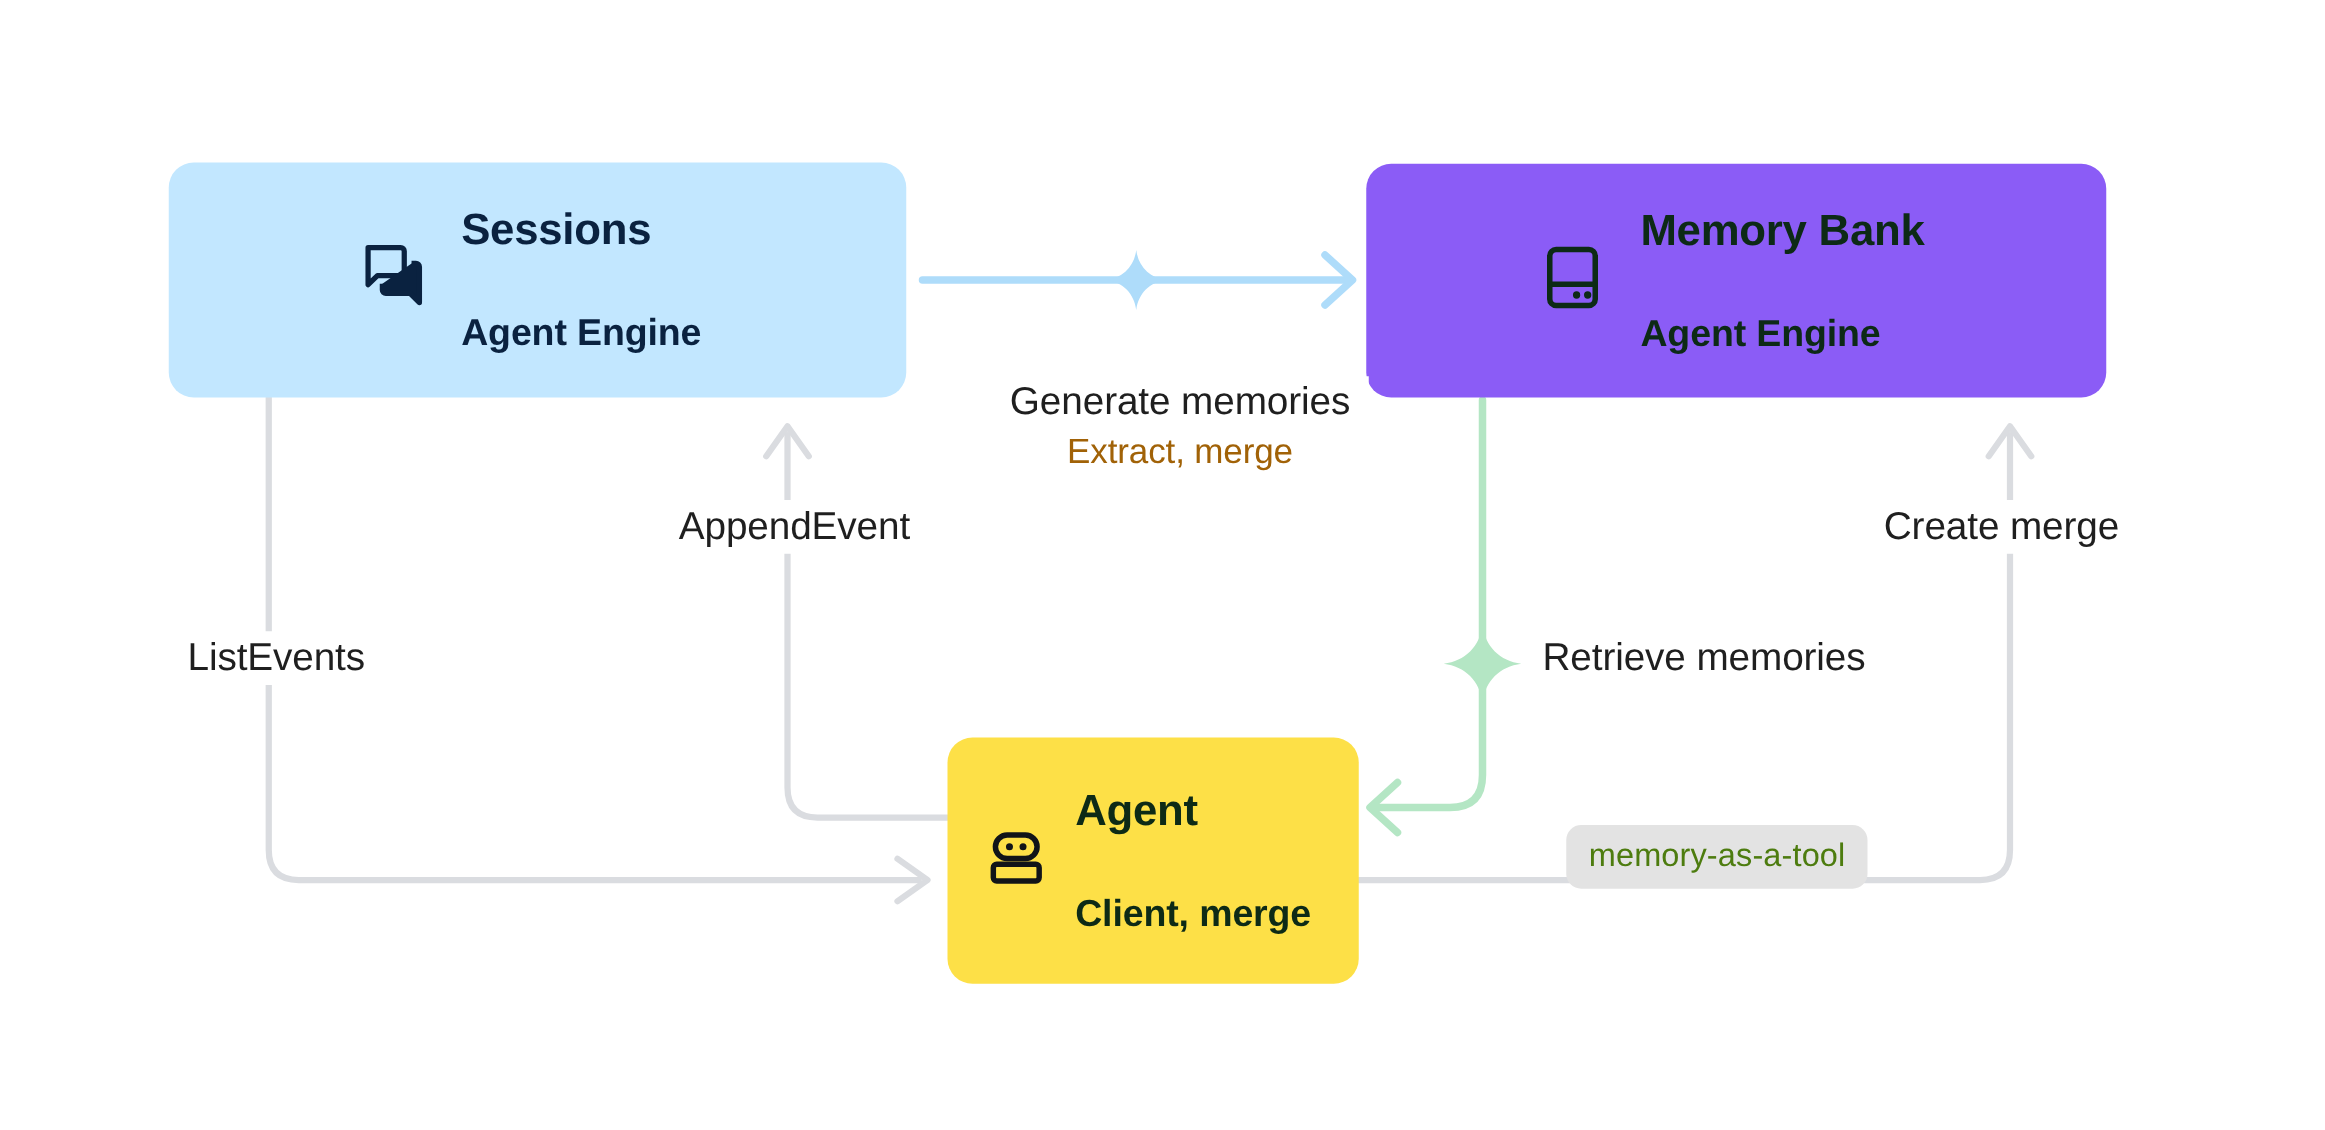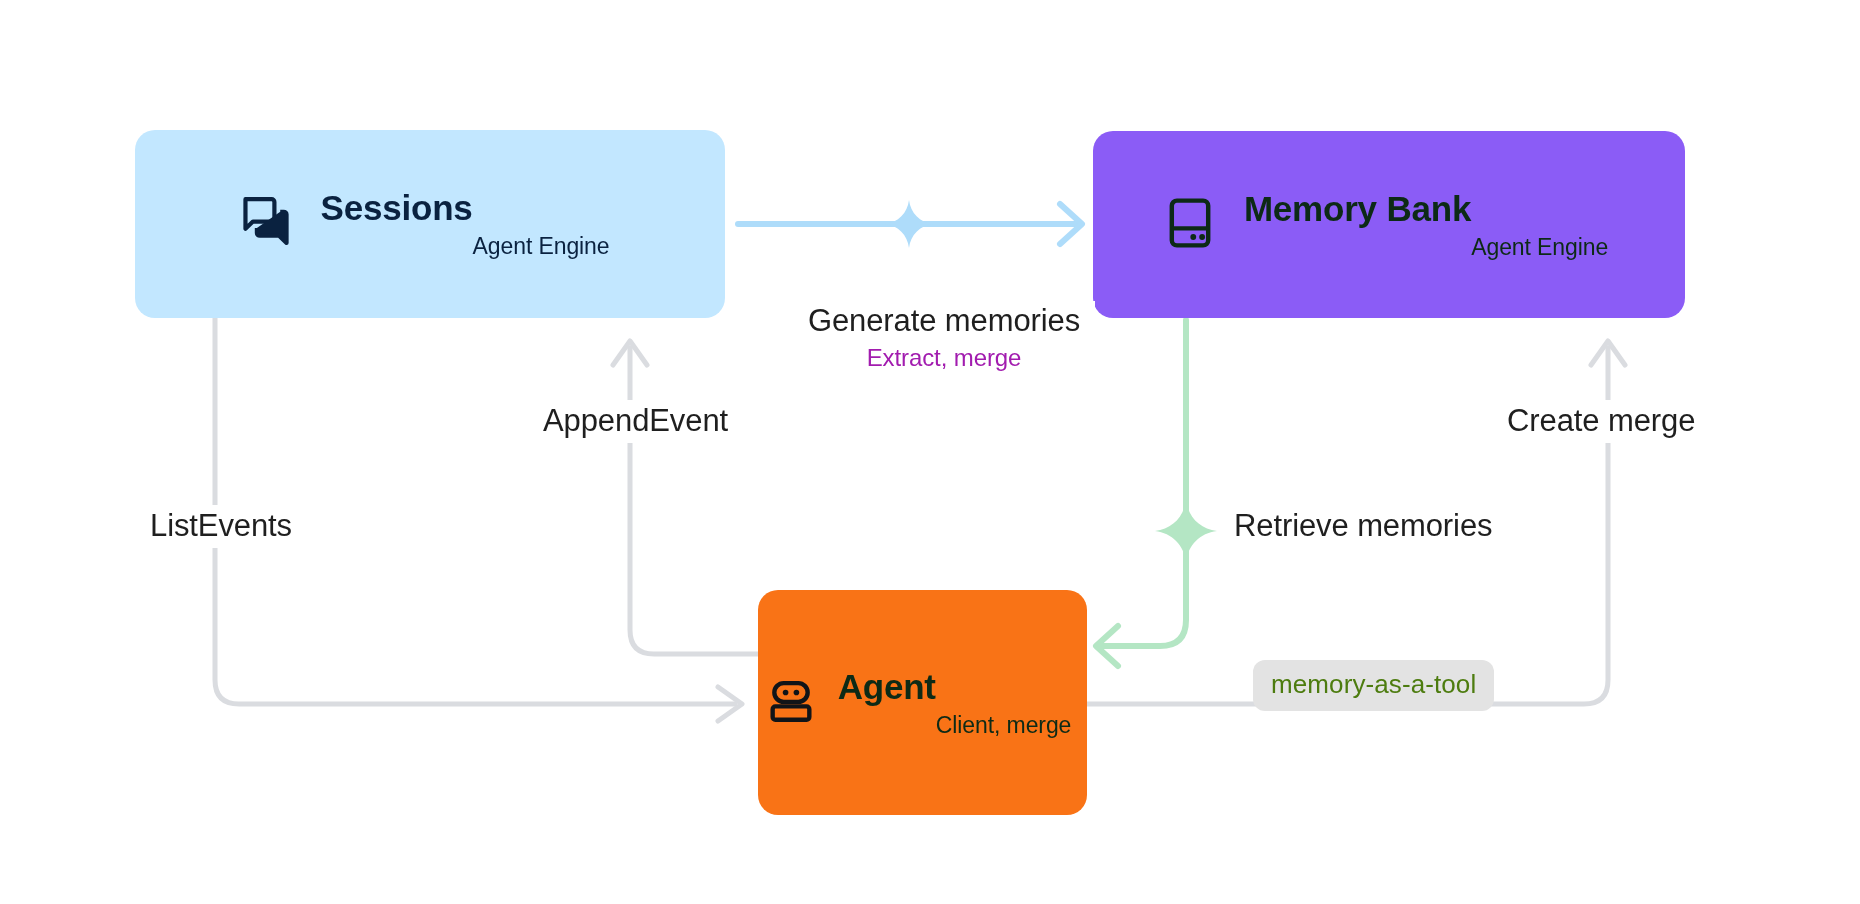"Sessions" .node-text { flex-direction: none -> column }
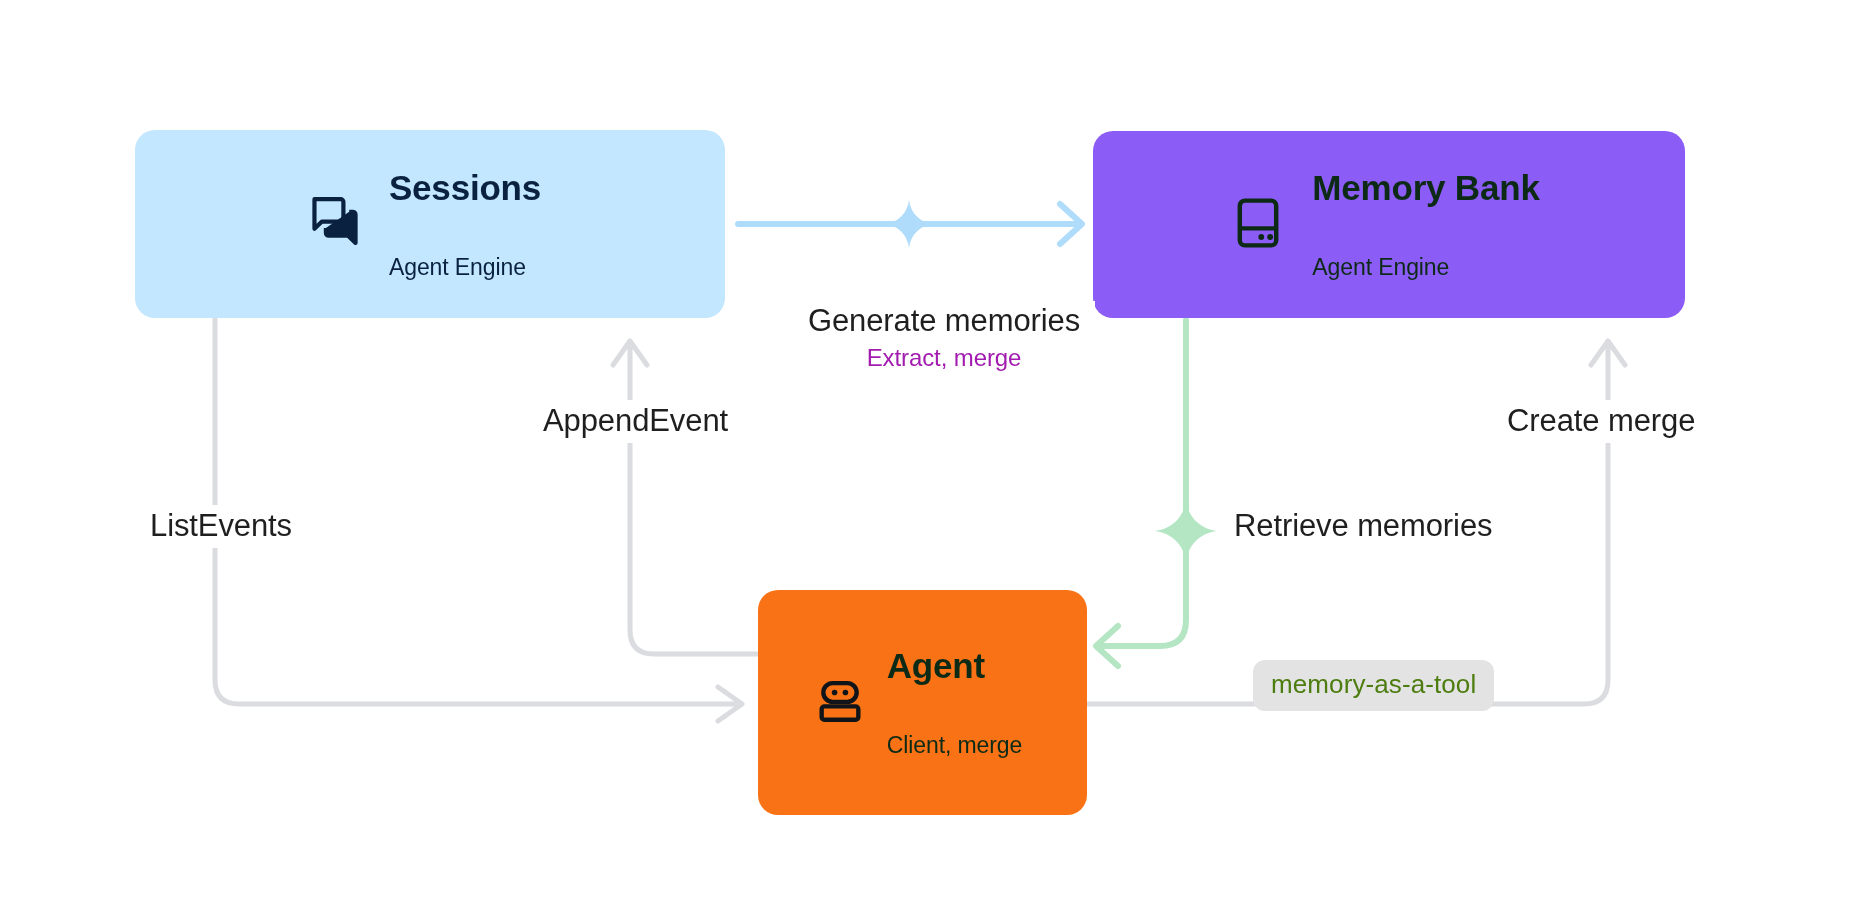"Agent Engine" .node-sub { font-size: 23px -> 30px; font-weight: 400 -> 700 }
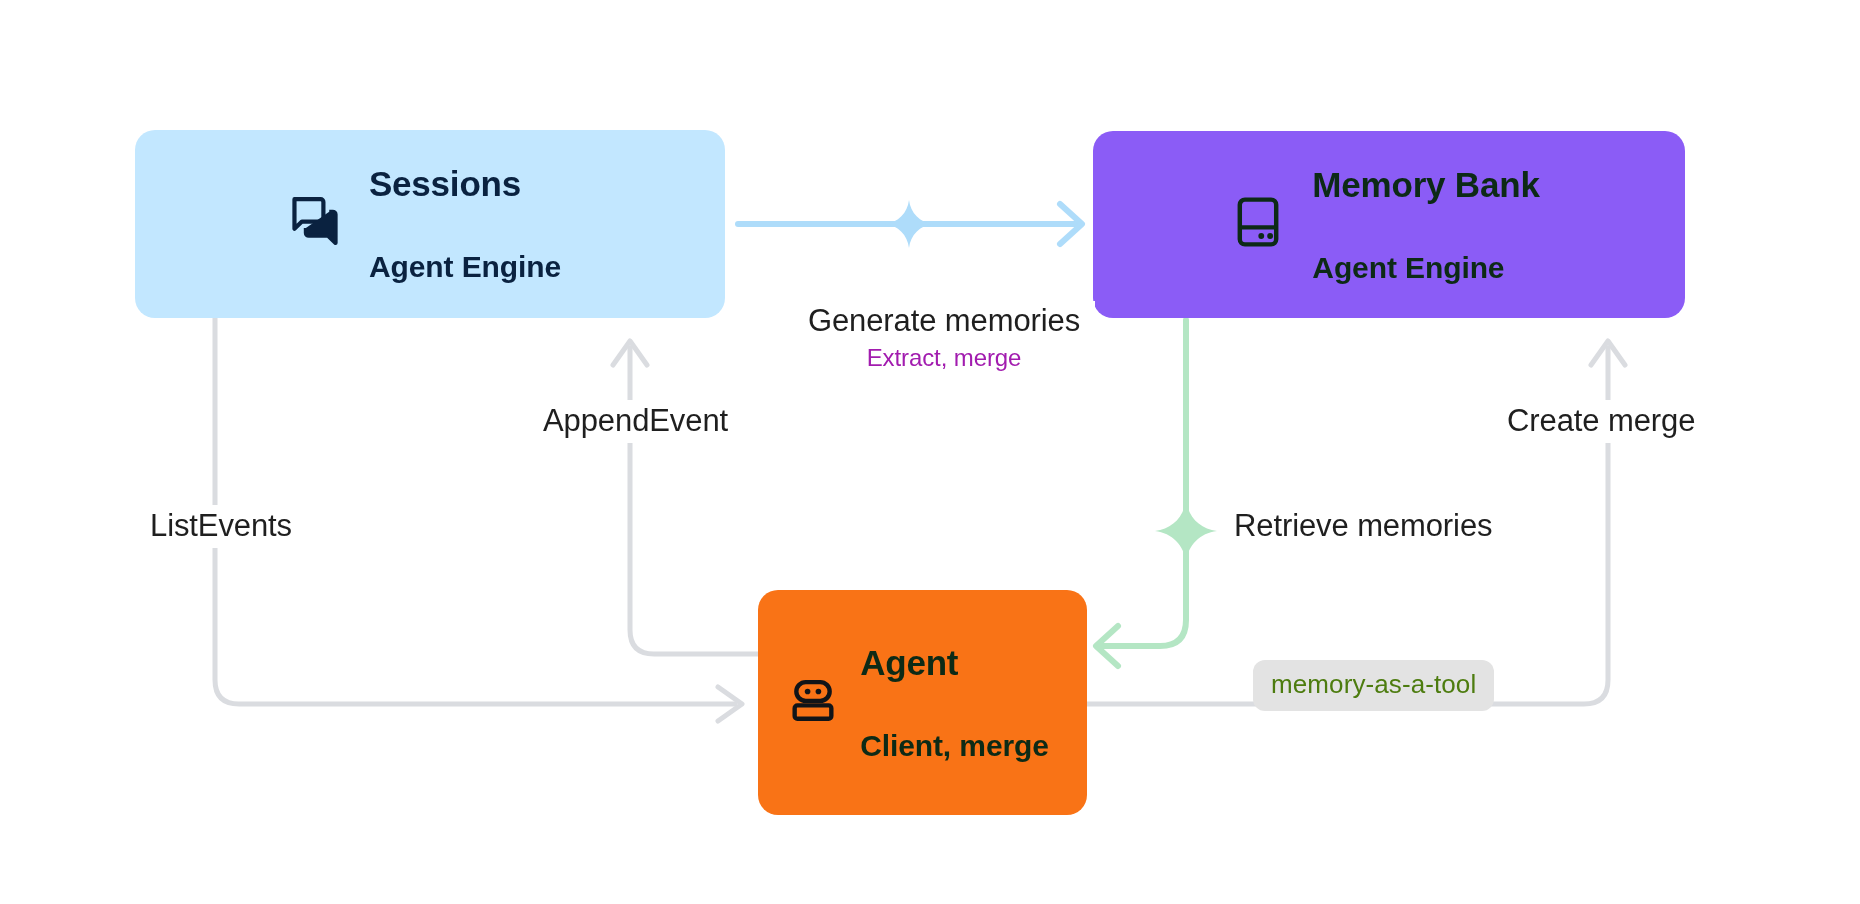"Extract, merge" .edge-label .sub { color: #a21caf -> #a16207; font-size: 24px -> 28px }
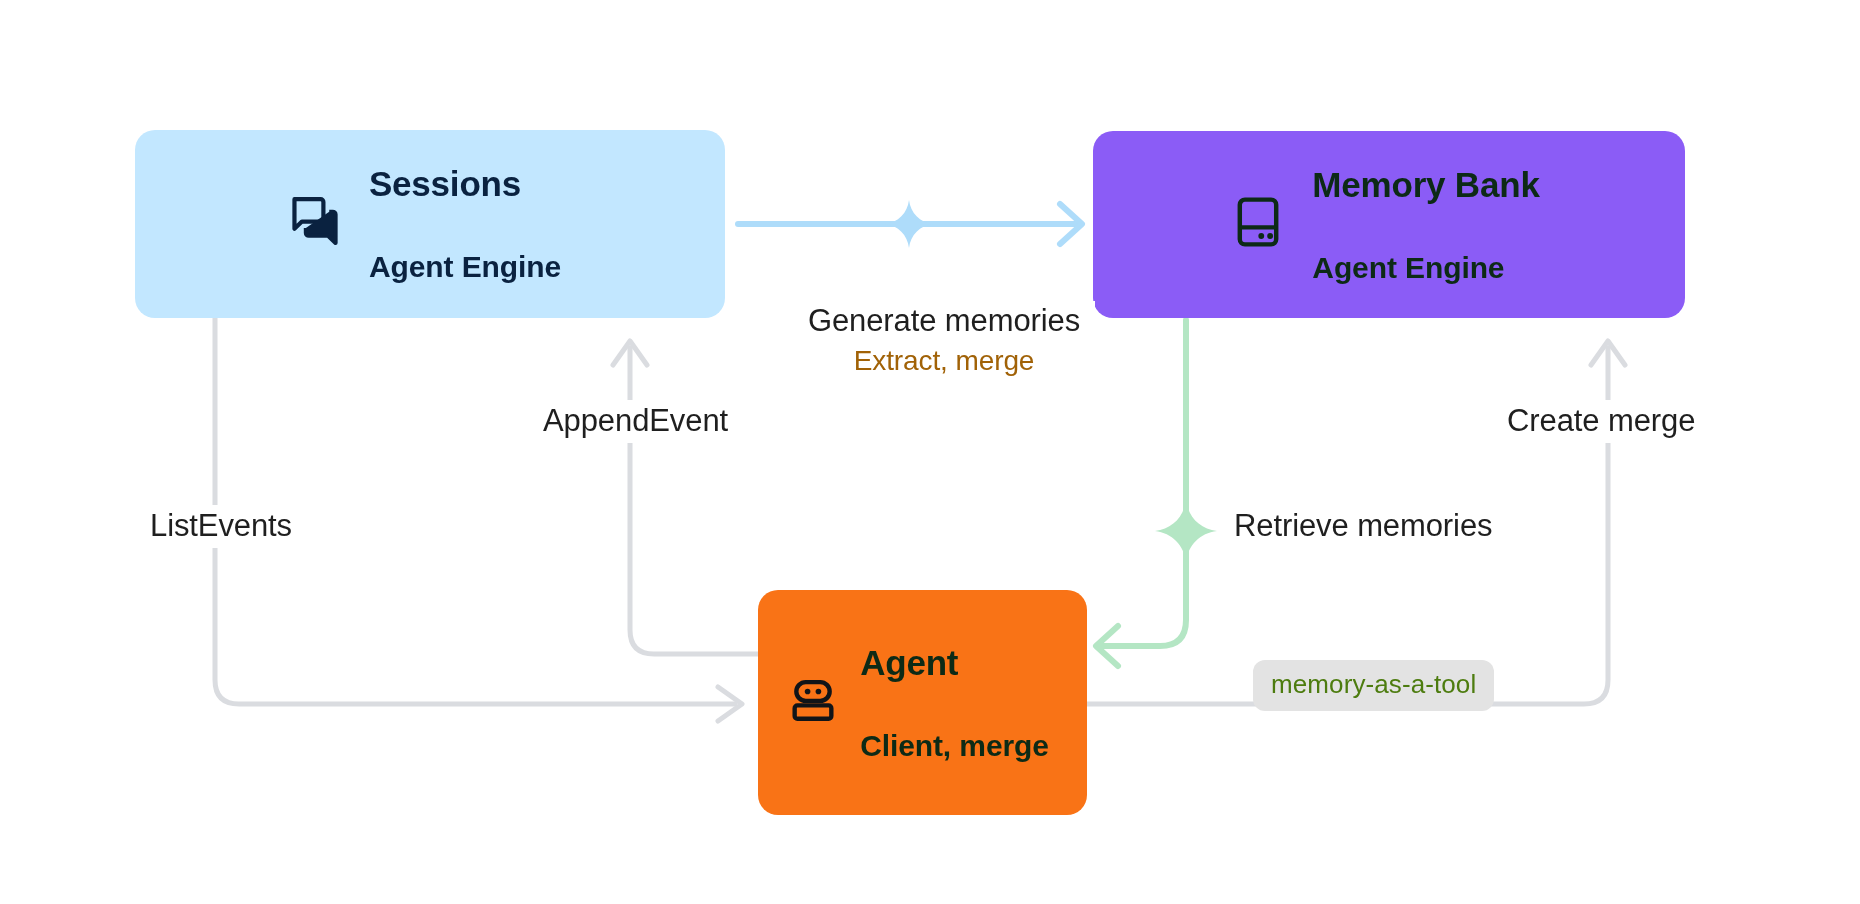"Agent" #node-agent { background: #f97316 -> #fde047; height: 225px -> 197px }
